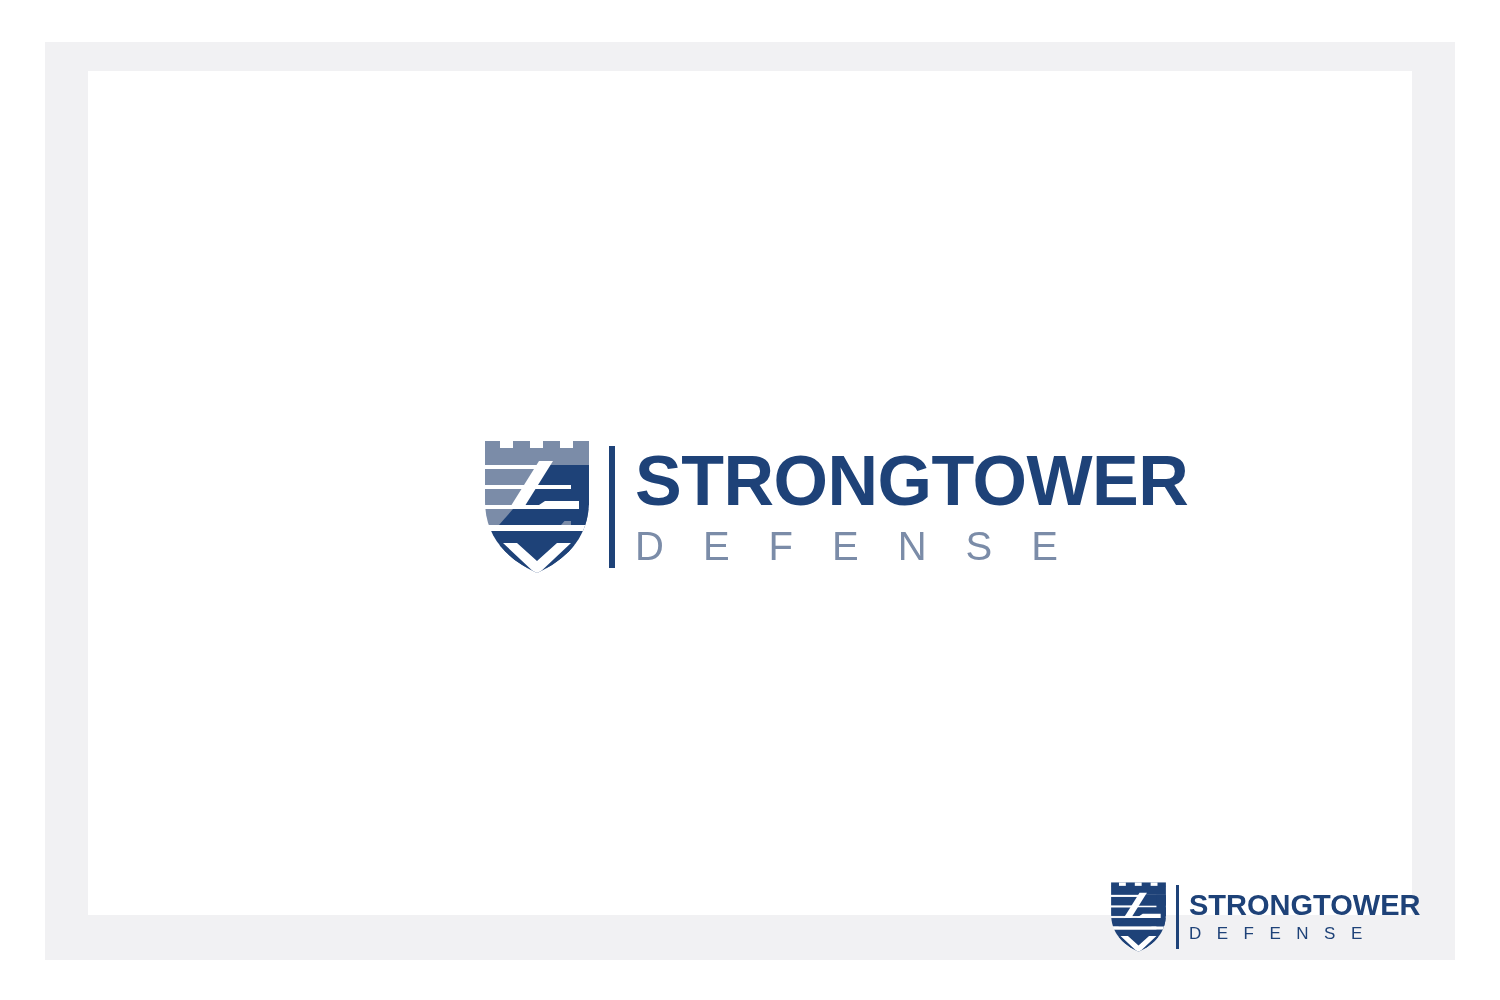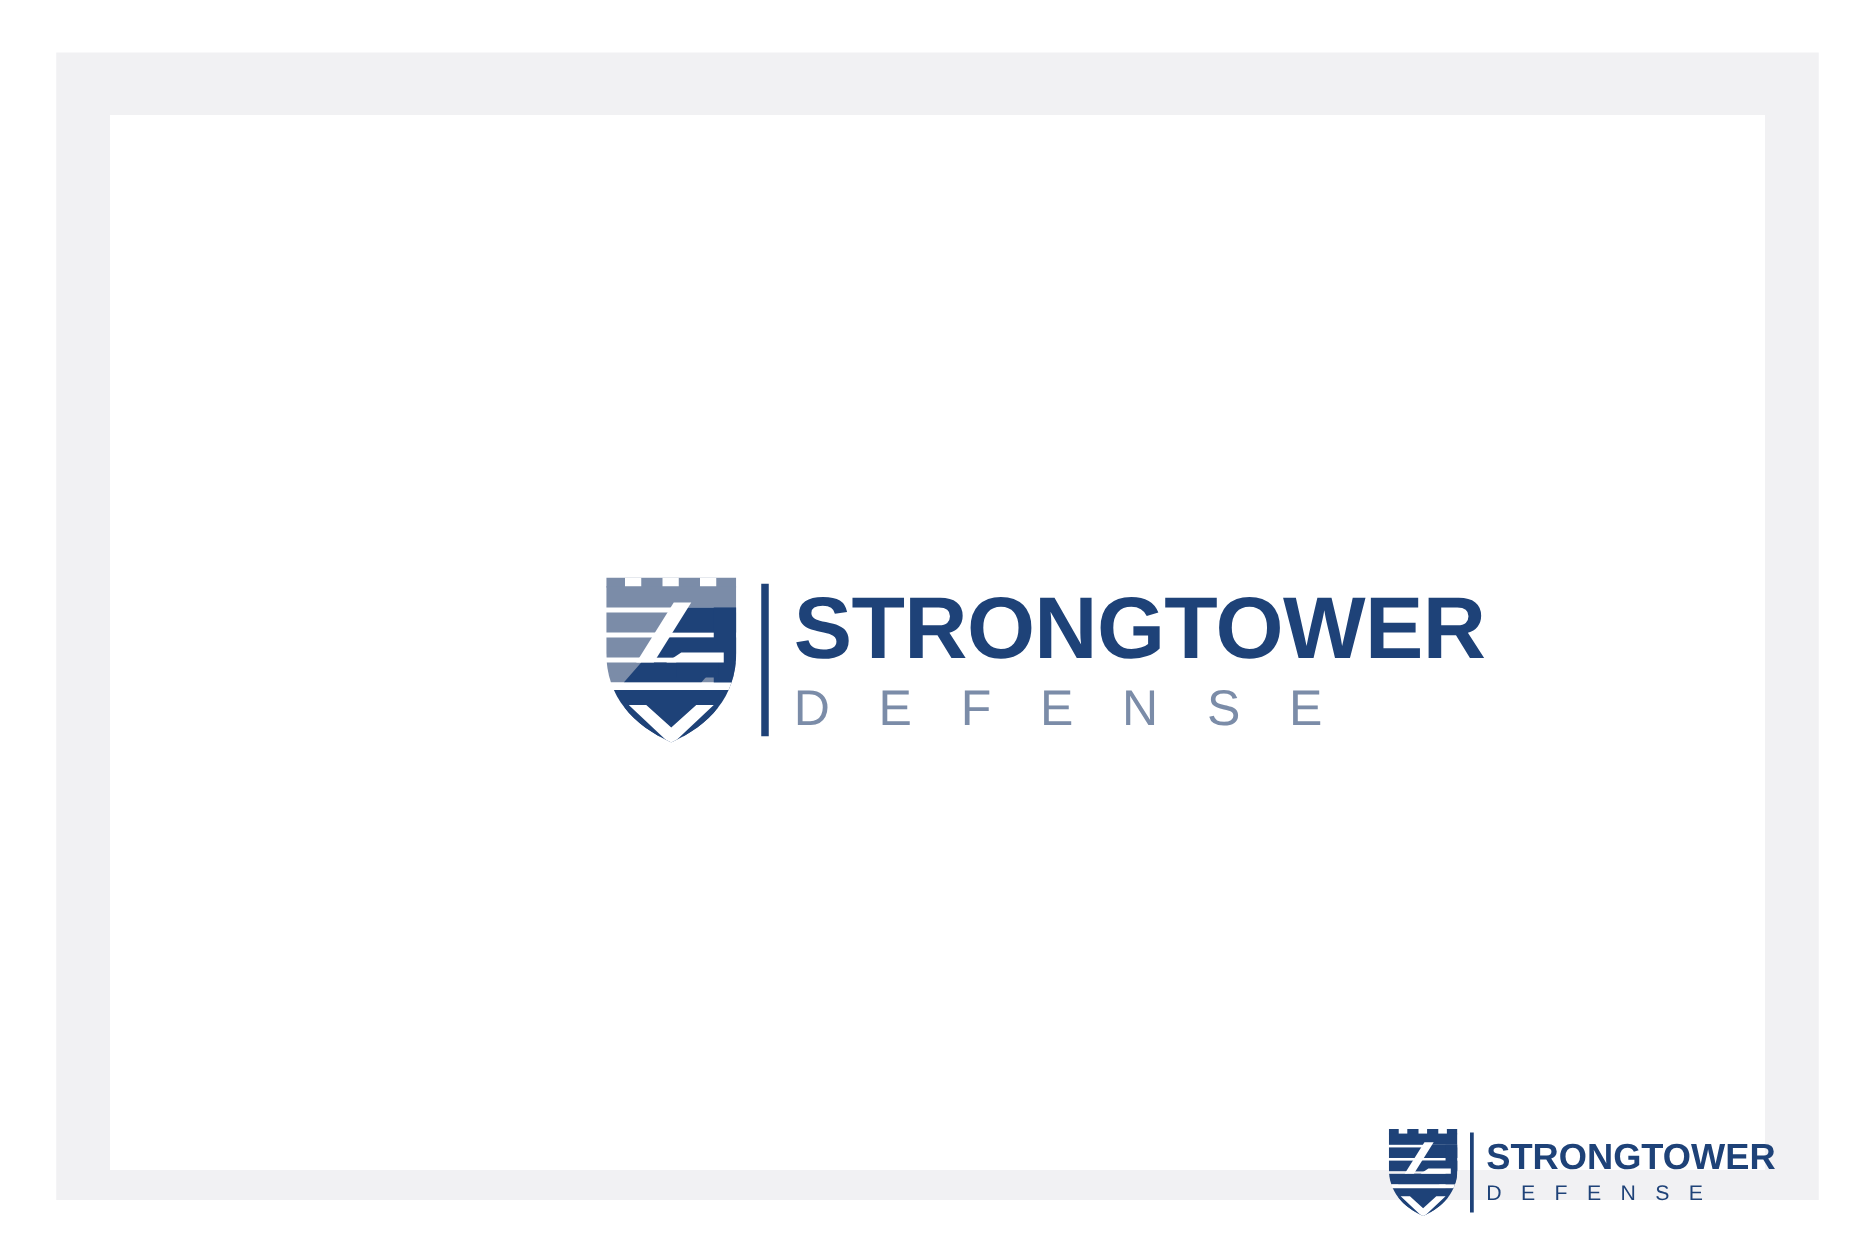"STRONGTOWER" #artboard { top: 92px -> 71px }
